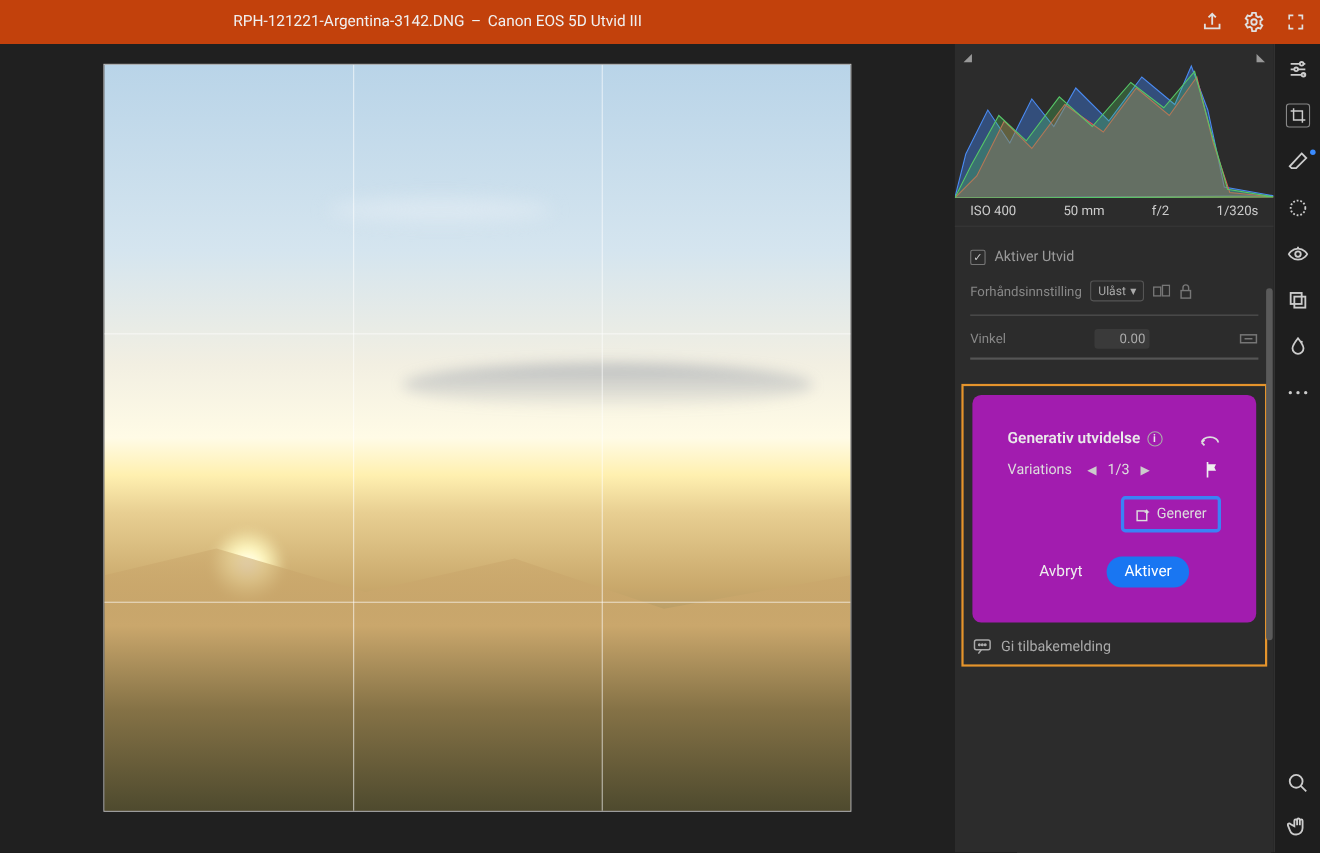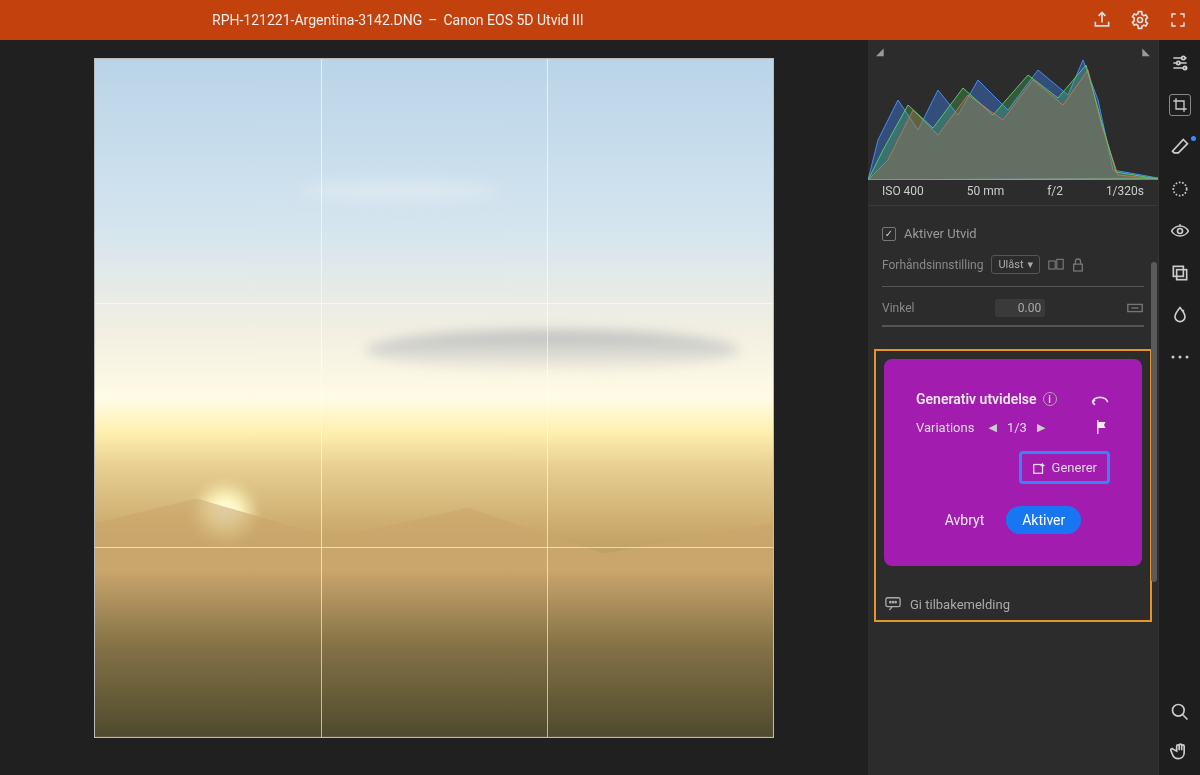"Gi tilbakemelding" .feedback-row { margin-top: 30px -> 14px }
